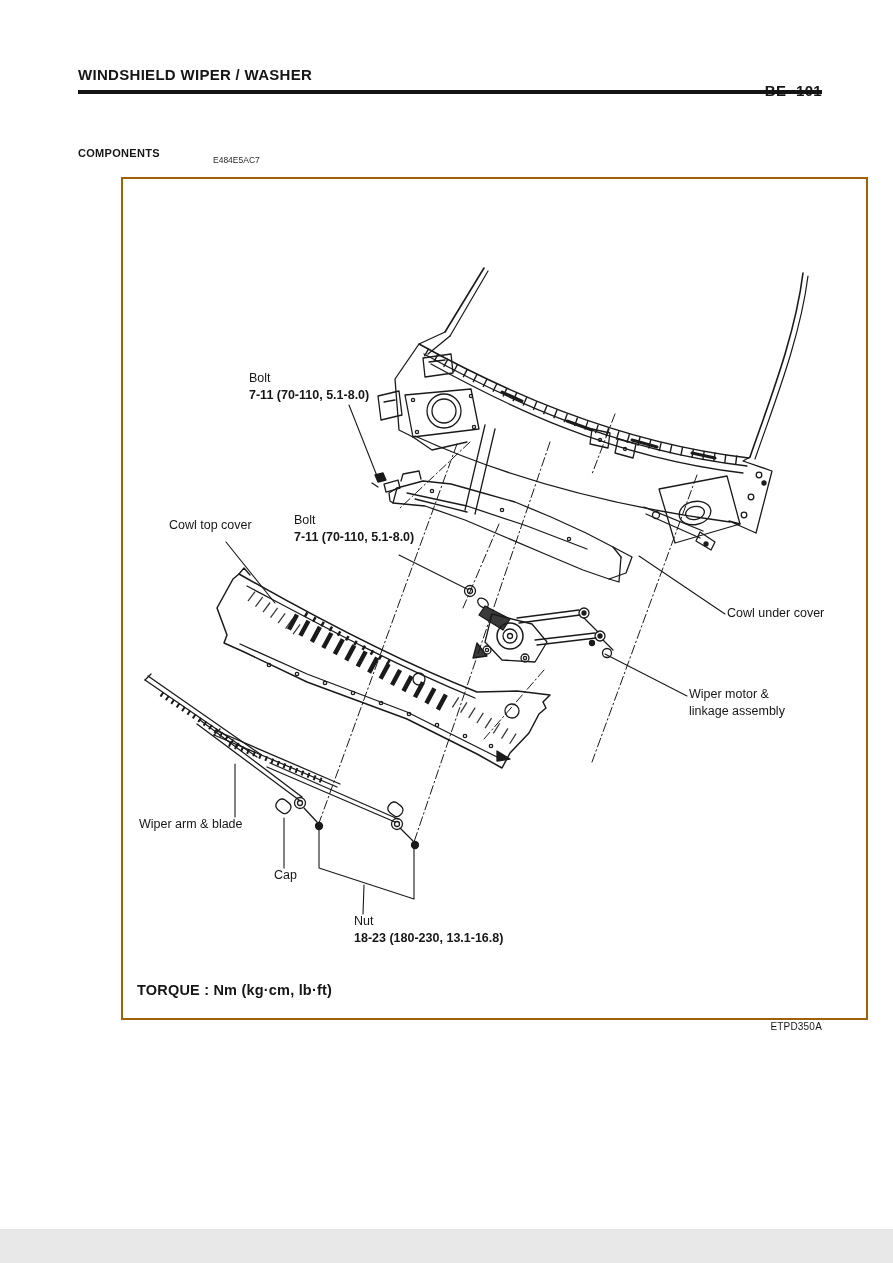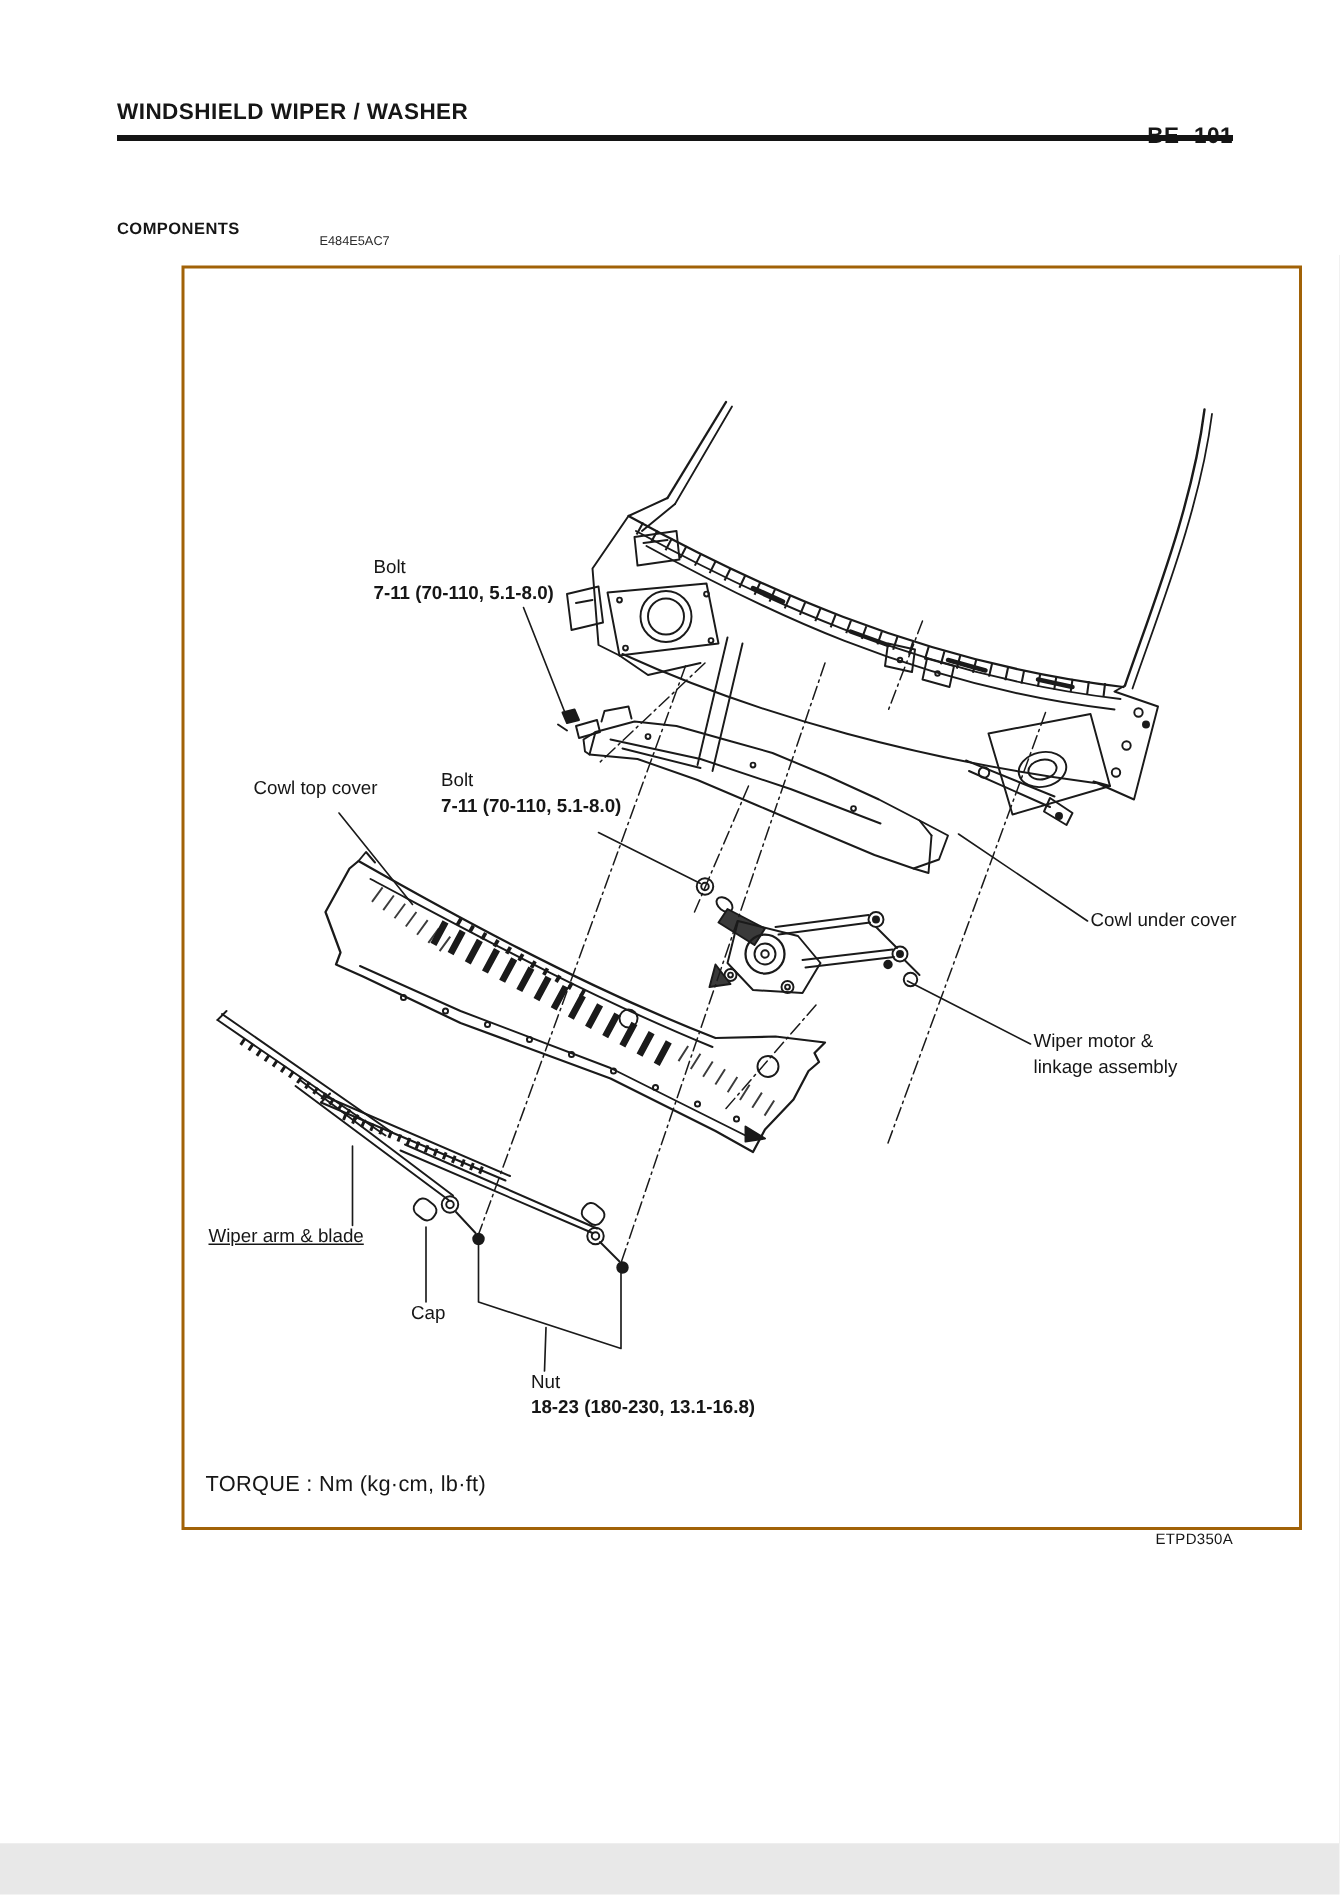"Wiper arm & blade" .lbl-wiper-arm { text-decoration: underline -> none }
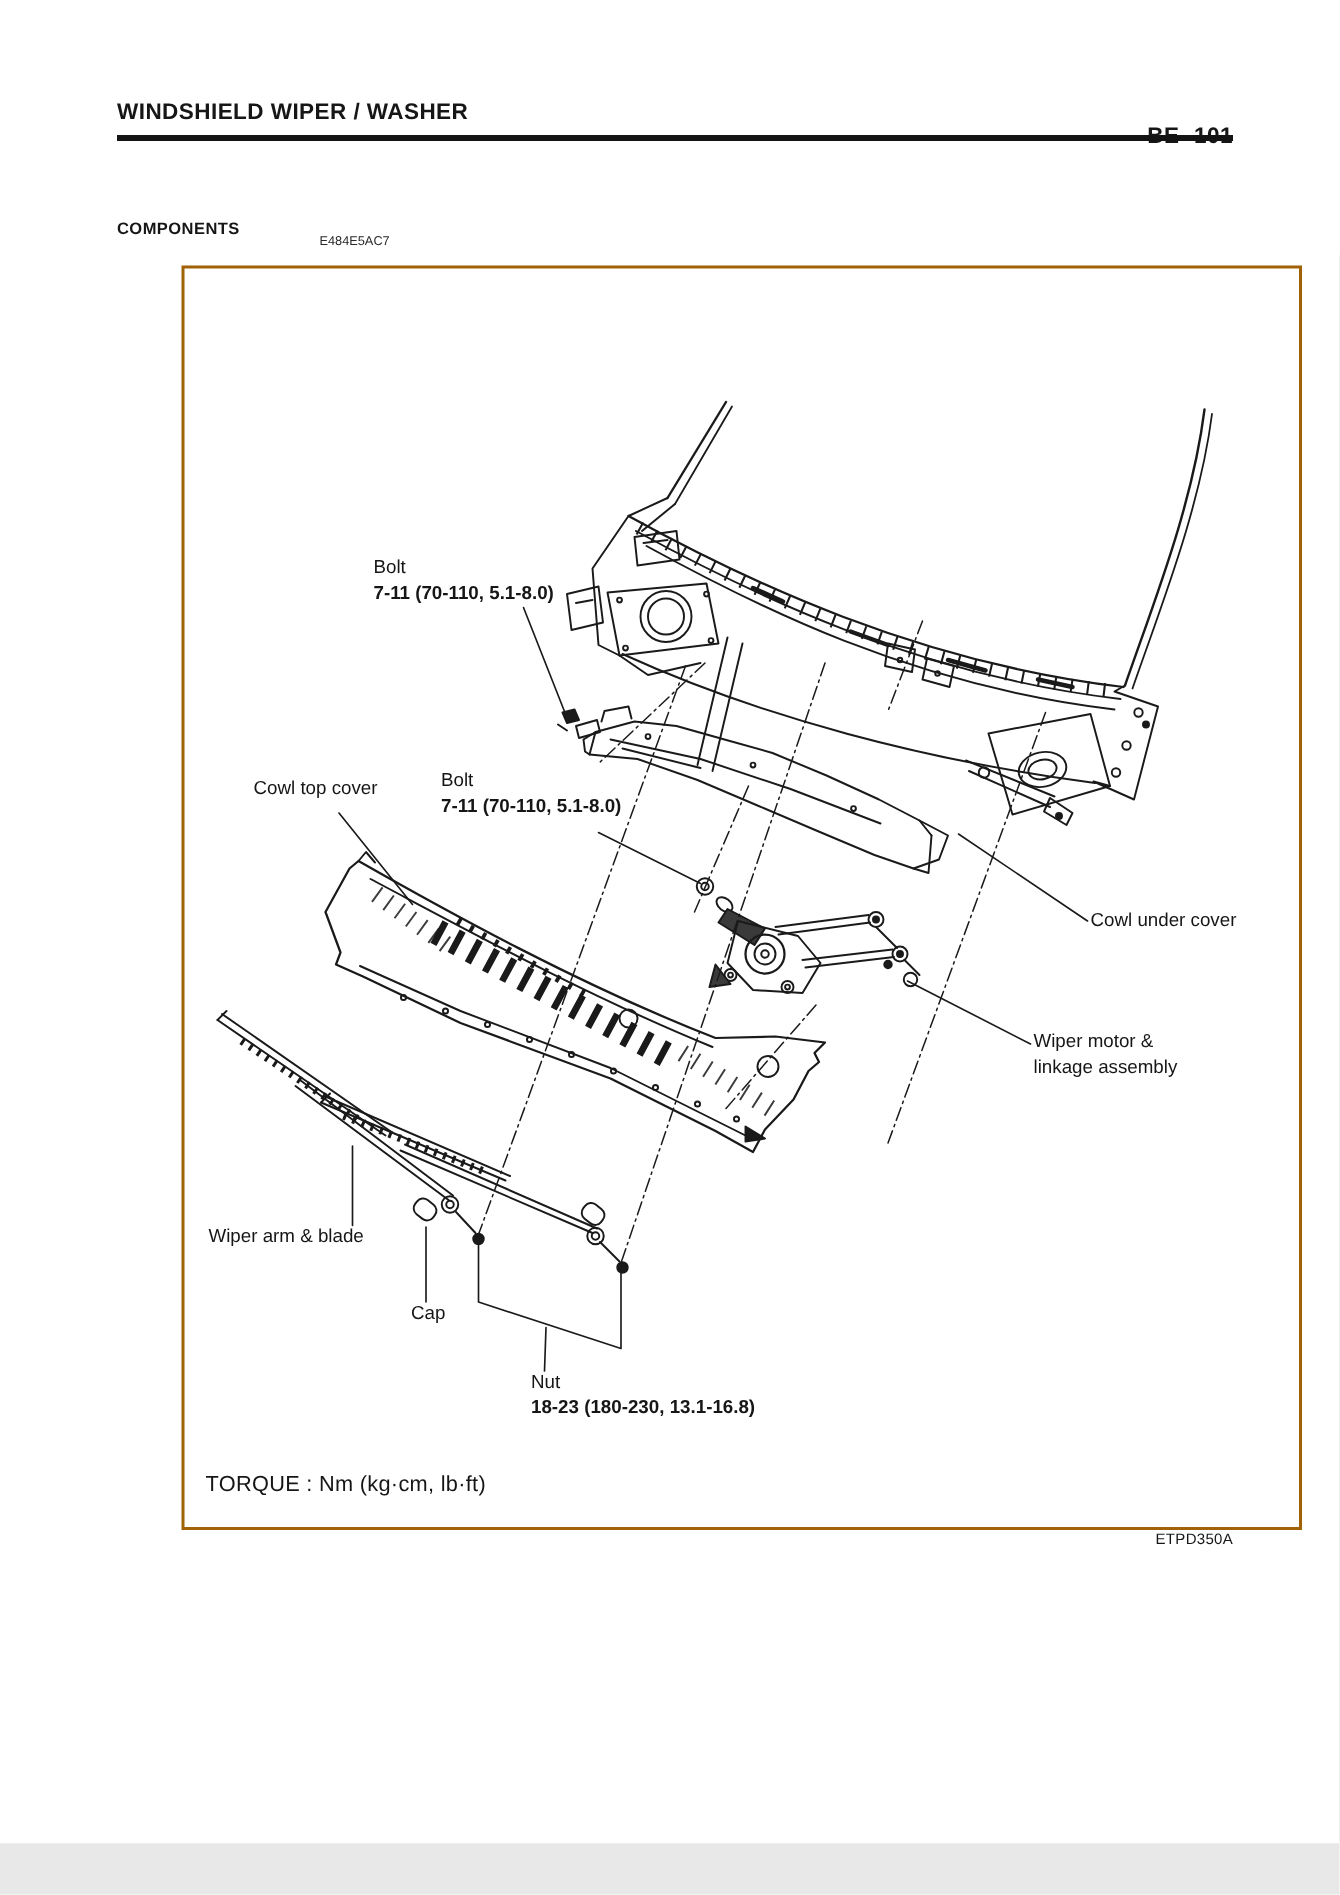"TORQUE : Nm (kg·cm, lb·ft)" .torque-note { font-weight: normal -> bold }
